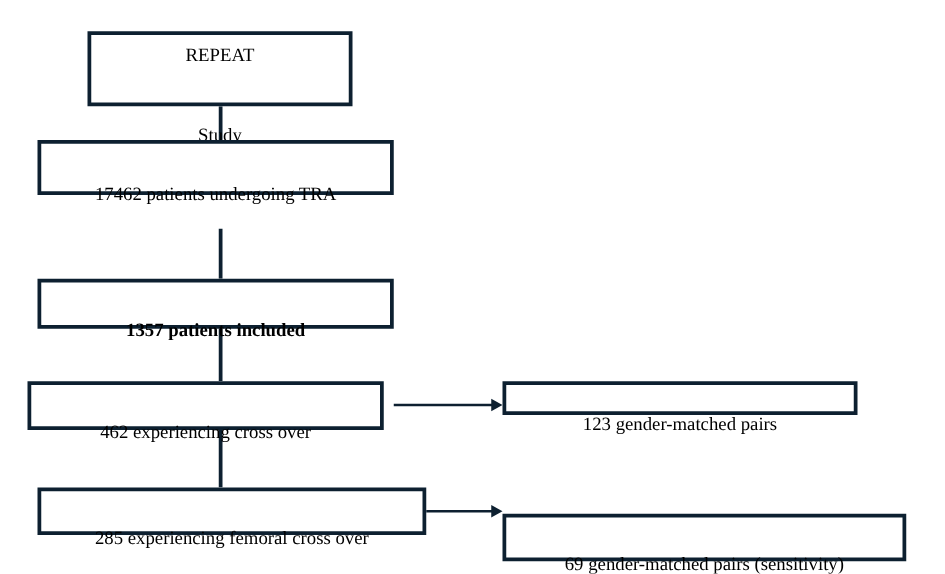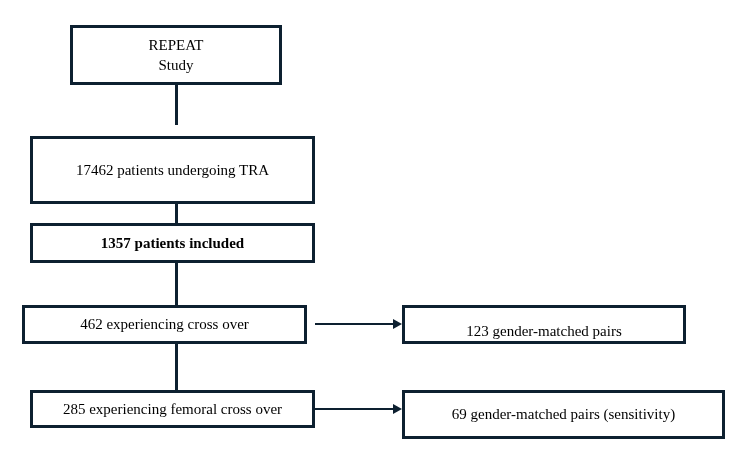"REPEAT" .node span { margin-top: none -> 44px }
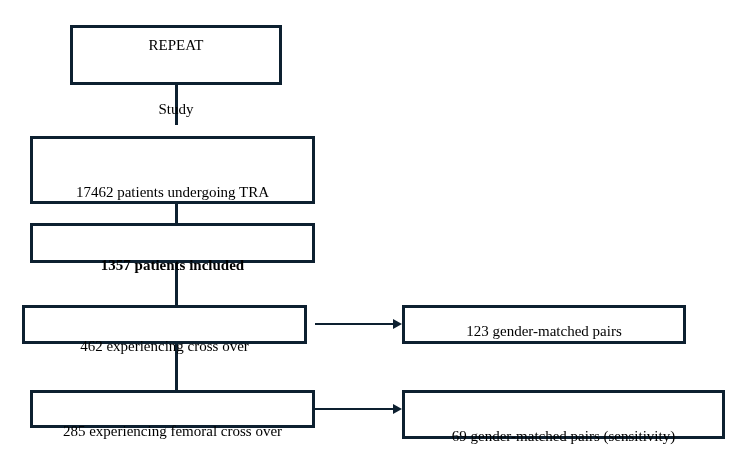"17462 patients undergoing TRA" #node-undergoing { height: 68px -> 44px; top: 136px -> 112px }
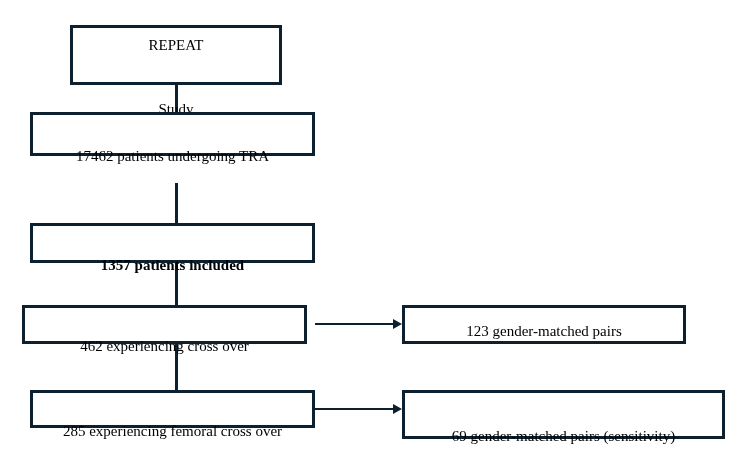"123 gender-matched pairs" #node-pairs { align-items: flex-end -> none; height: 39px -> 27px }
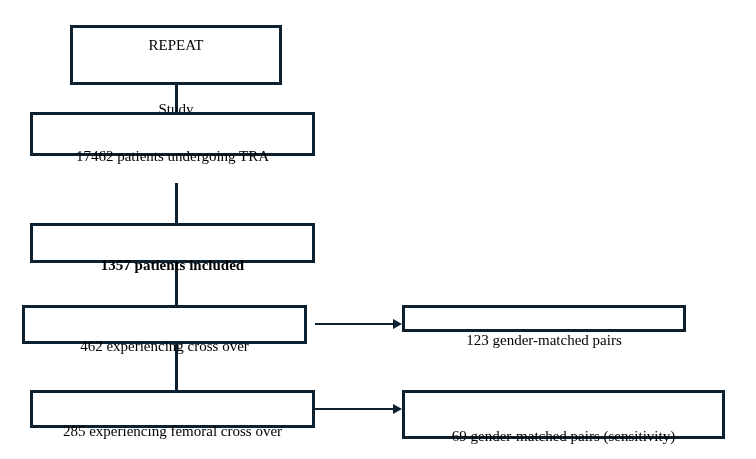"285 experiencing femoral cross over" #node-femoral { width: 285px -> 311px }
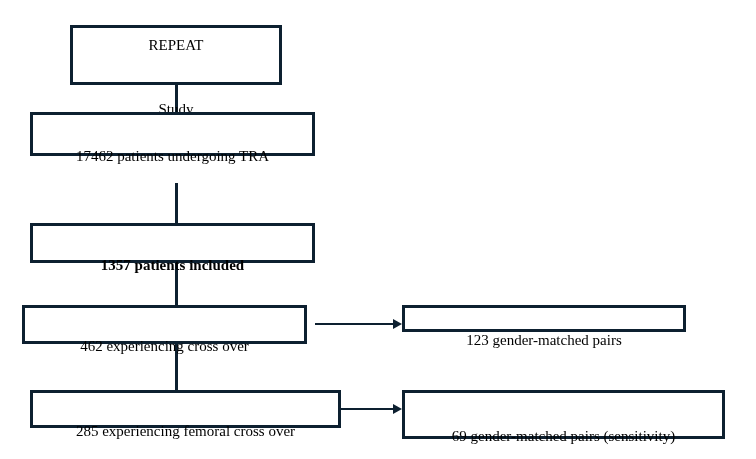"69 gender-matched pairs (sensitivity)" #node-pairs-sens { height: 49px -> 38px; top: 390px -> 411px }
